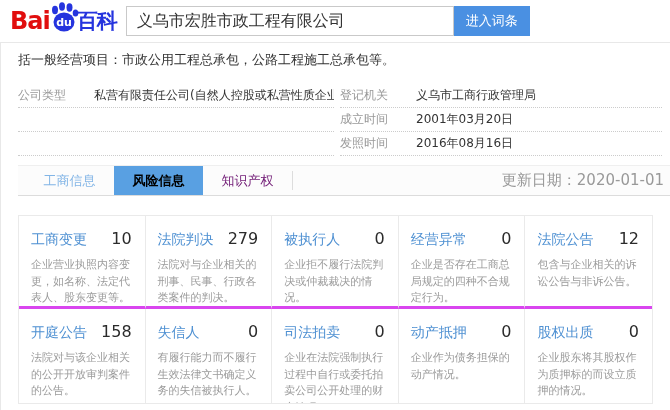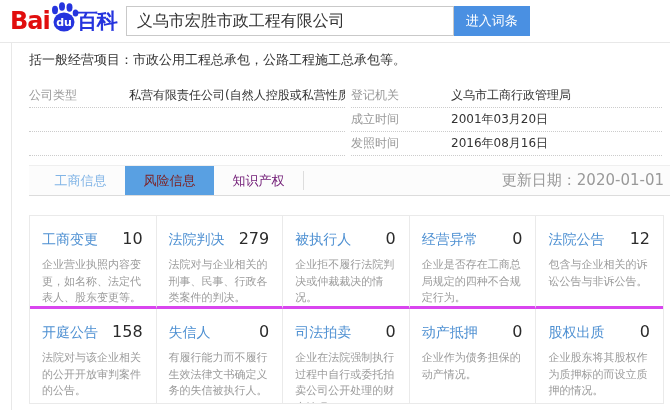"括一般经营项目：市政公用工程总承包，公路工程施工总承包等。" .content { margin-left: 11px -> none }
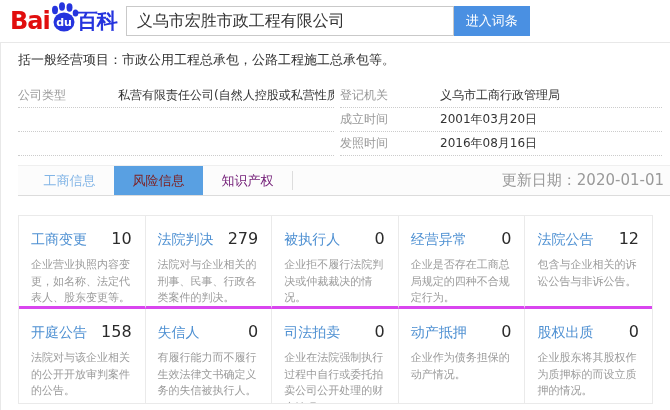"公司类型" .info-row { gap: 24px -> none }
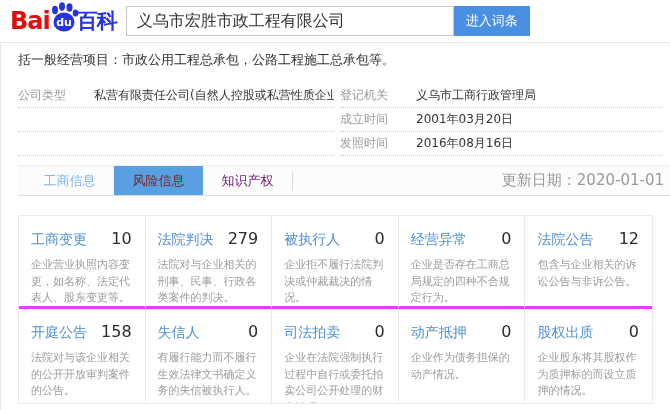"风险信息" .tab-risk { color: #7f1d1d -> #000000; font-weight: none -> bold }
